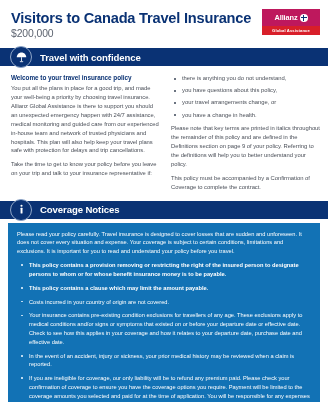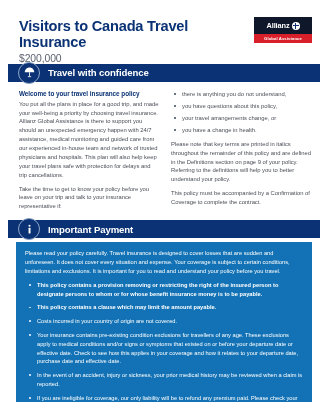"Visitors to Canada Travel Insurance" .page { padding: 8px -> 0 }
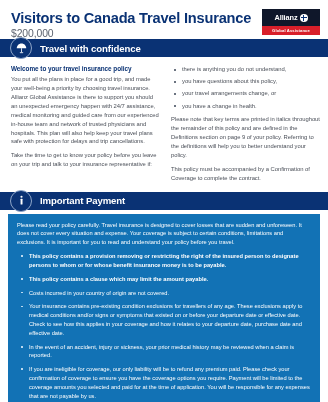"Allianz" .logo-main { background: #0f172a -> #be185d }
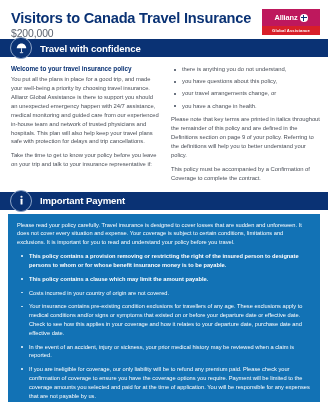"Travel with confidence" .section-bar { margin-top: none -> 9px }
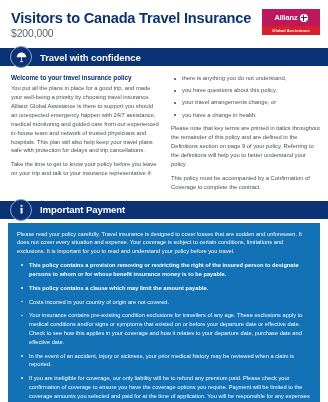"Important Payment" div.section-title { text: Important Payment -> Coverage Notices }
